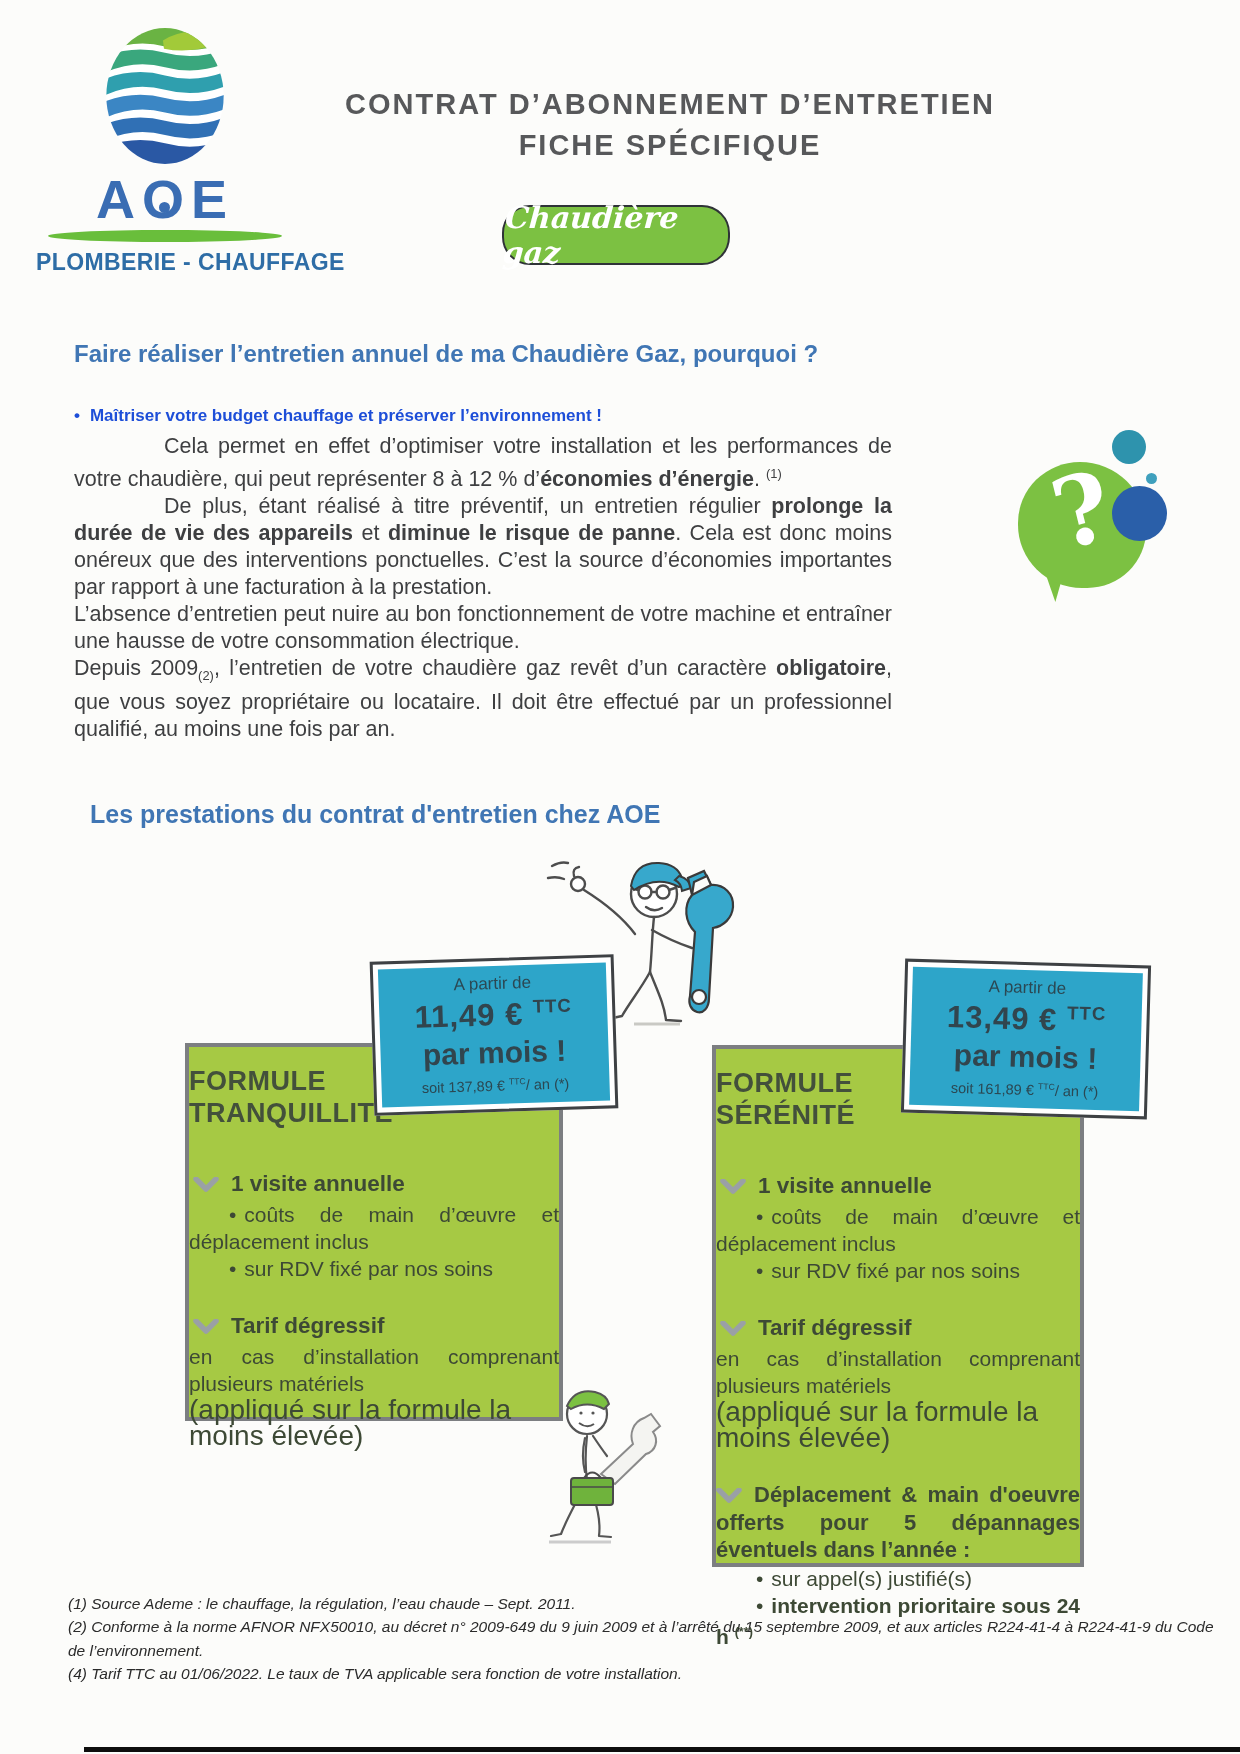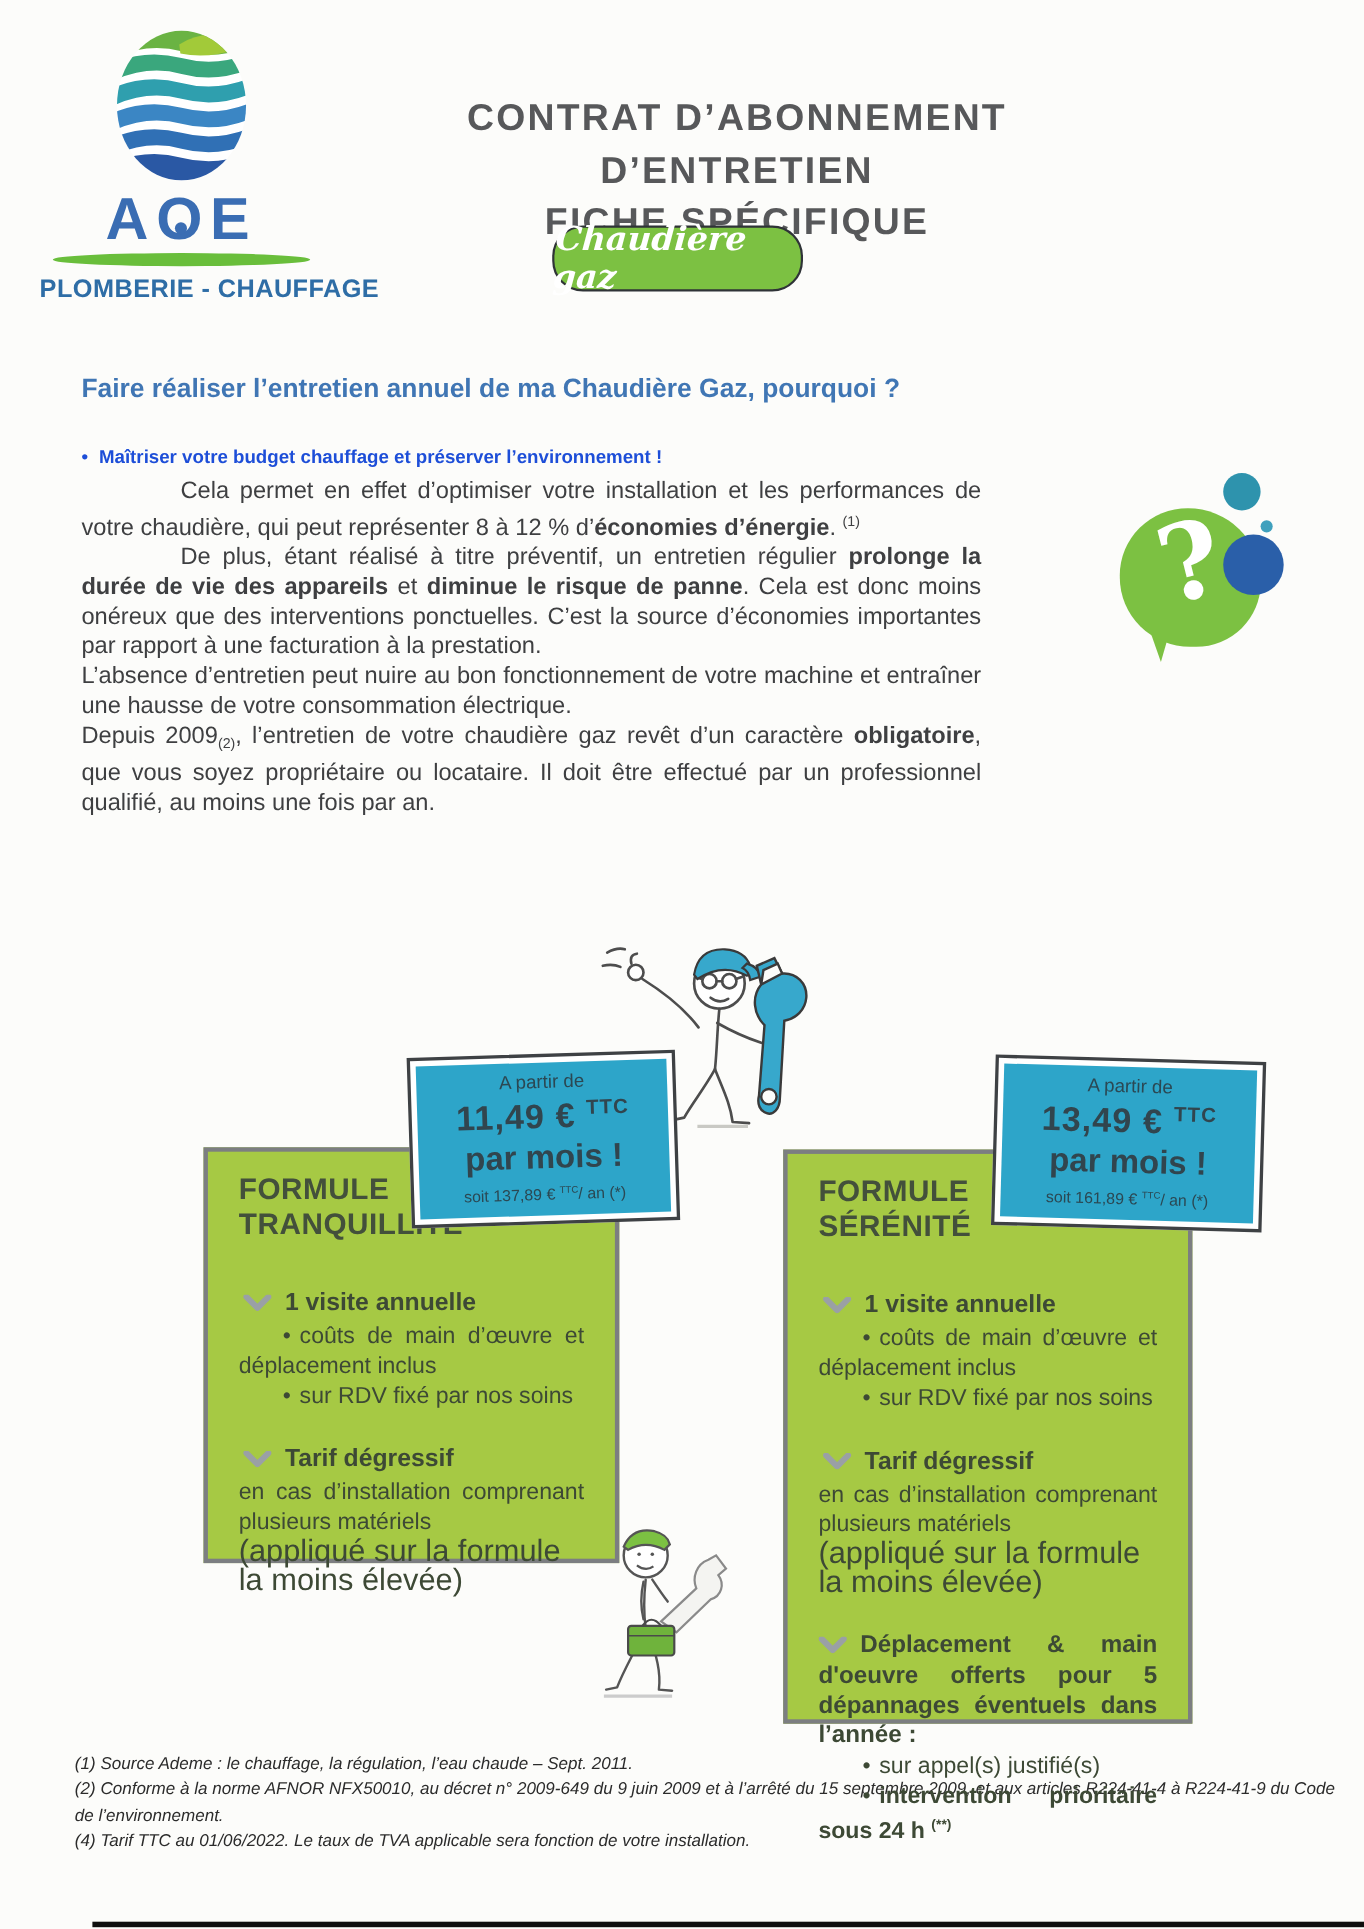"CONTRAT D’ABONNEMENT D’ENTRETIEN" .doc-title { font-size: 34px -> 29px }
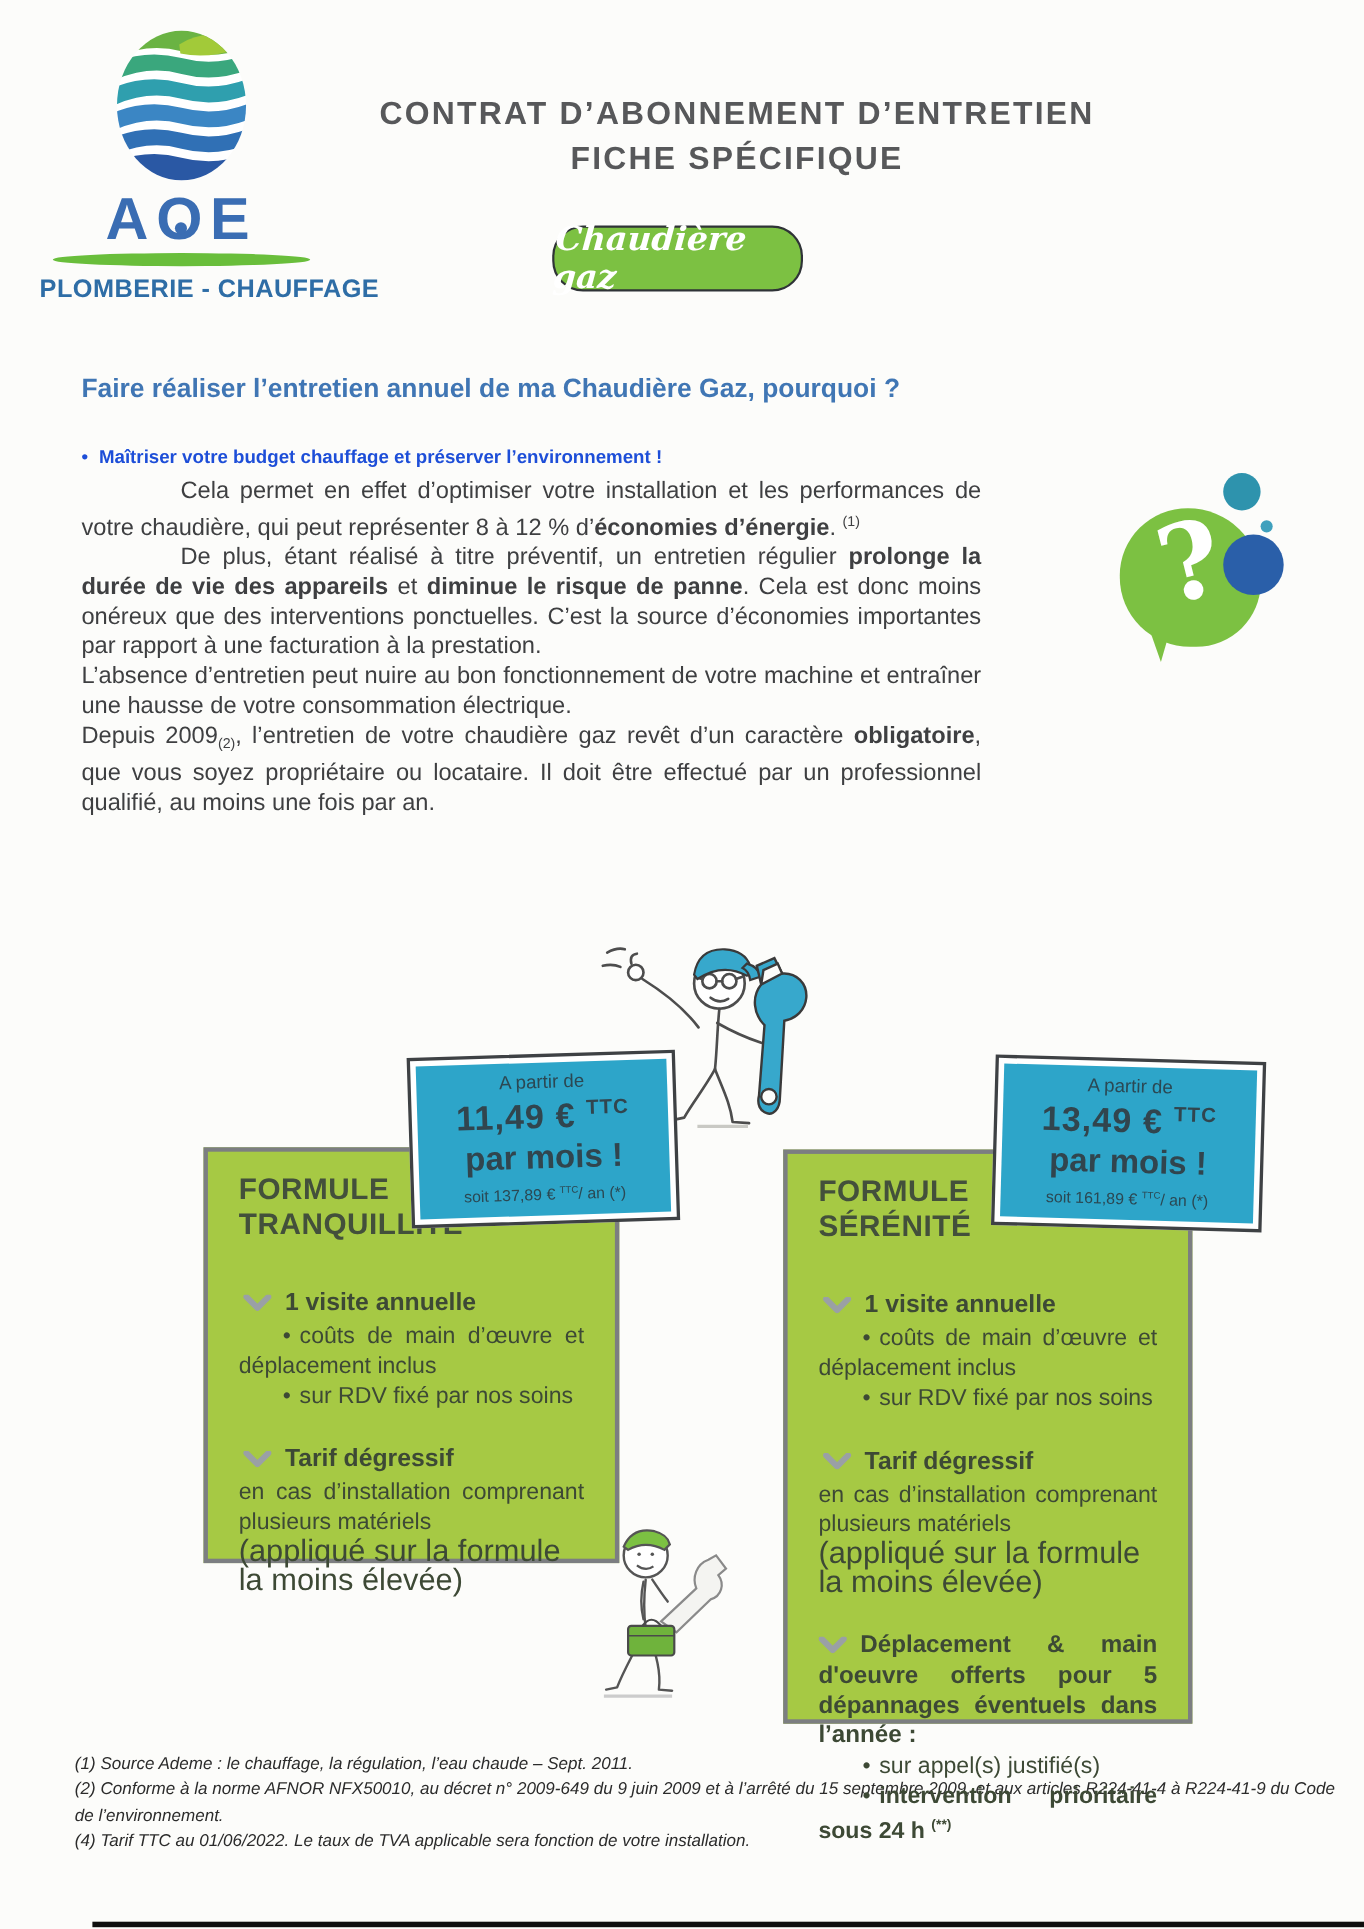"Les prestations du contrat d'entretien" h2.prest-heading { html: none -> <h2>Les prestations du contrat d'entretien chez AOE</h2> }
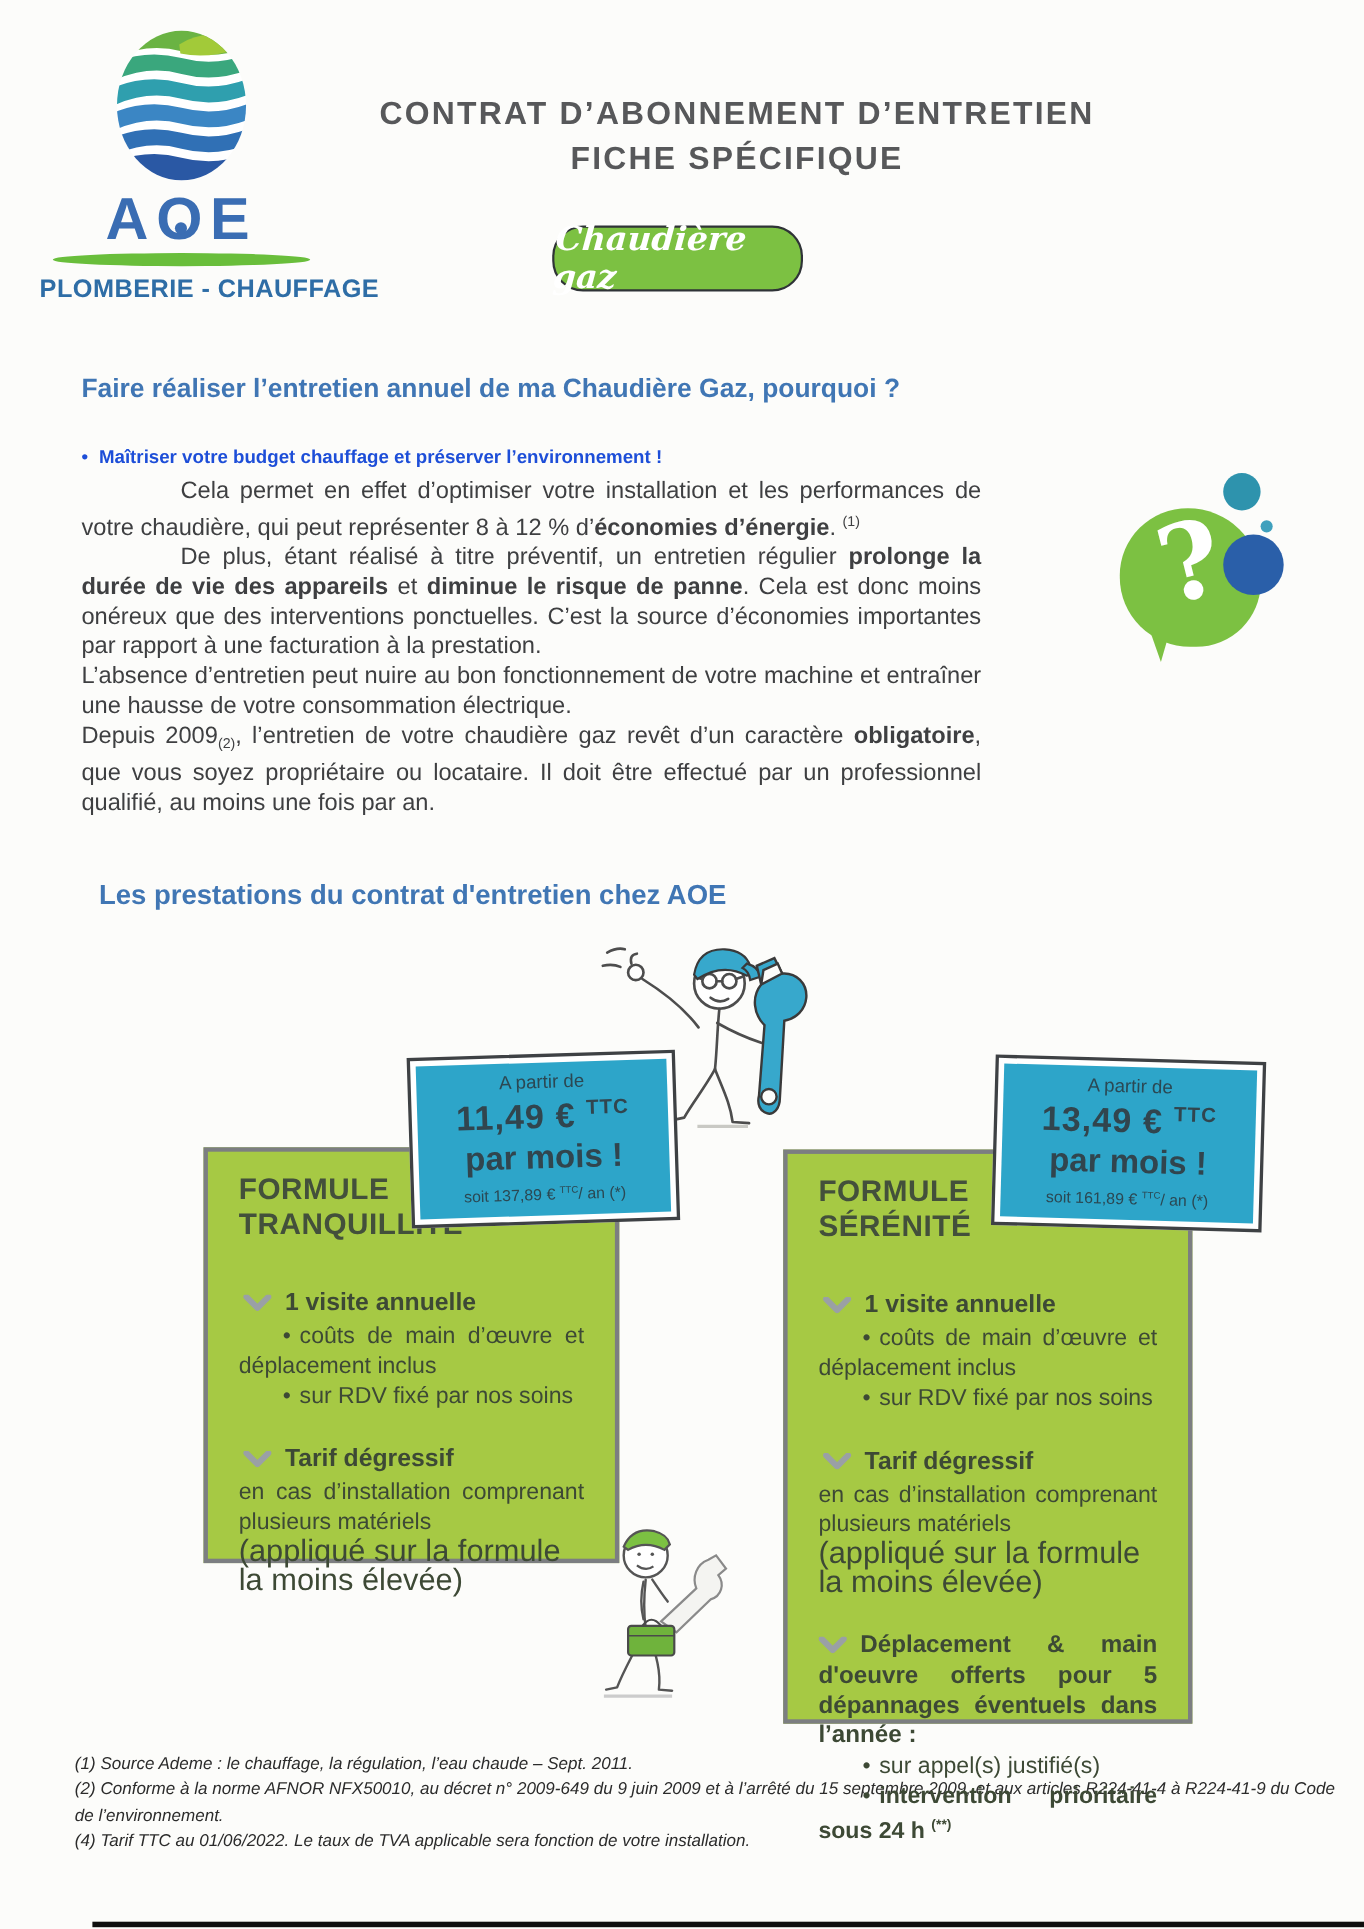"FORMULE" .plan { padding: 18px 28px -> 18px 0 }
